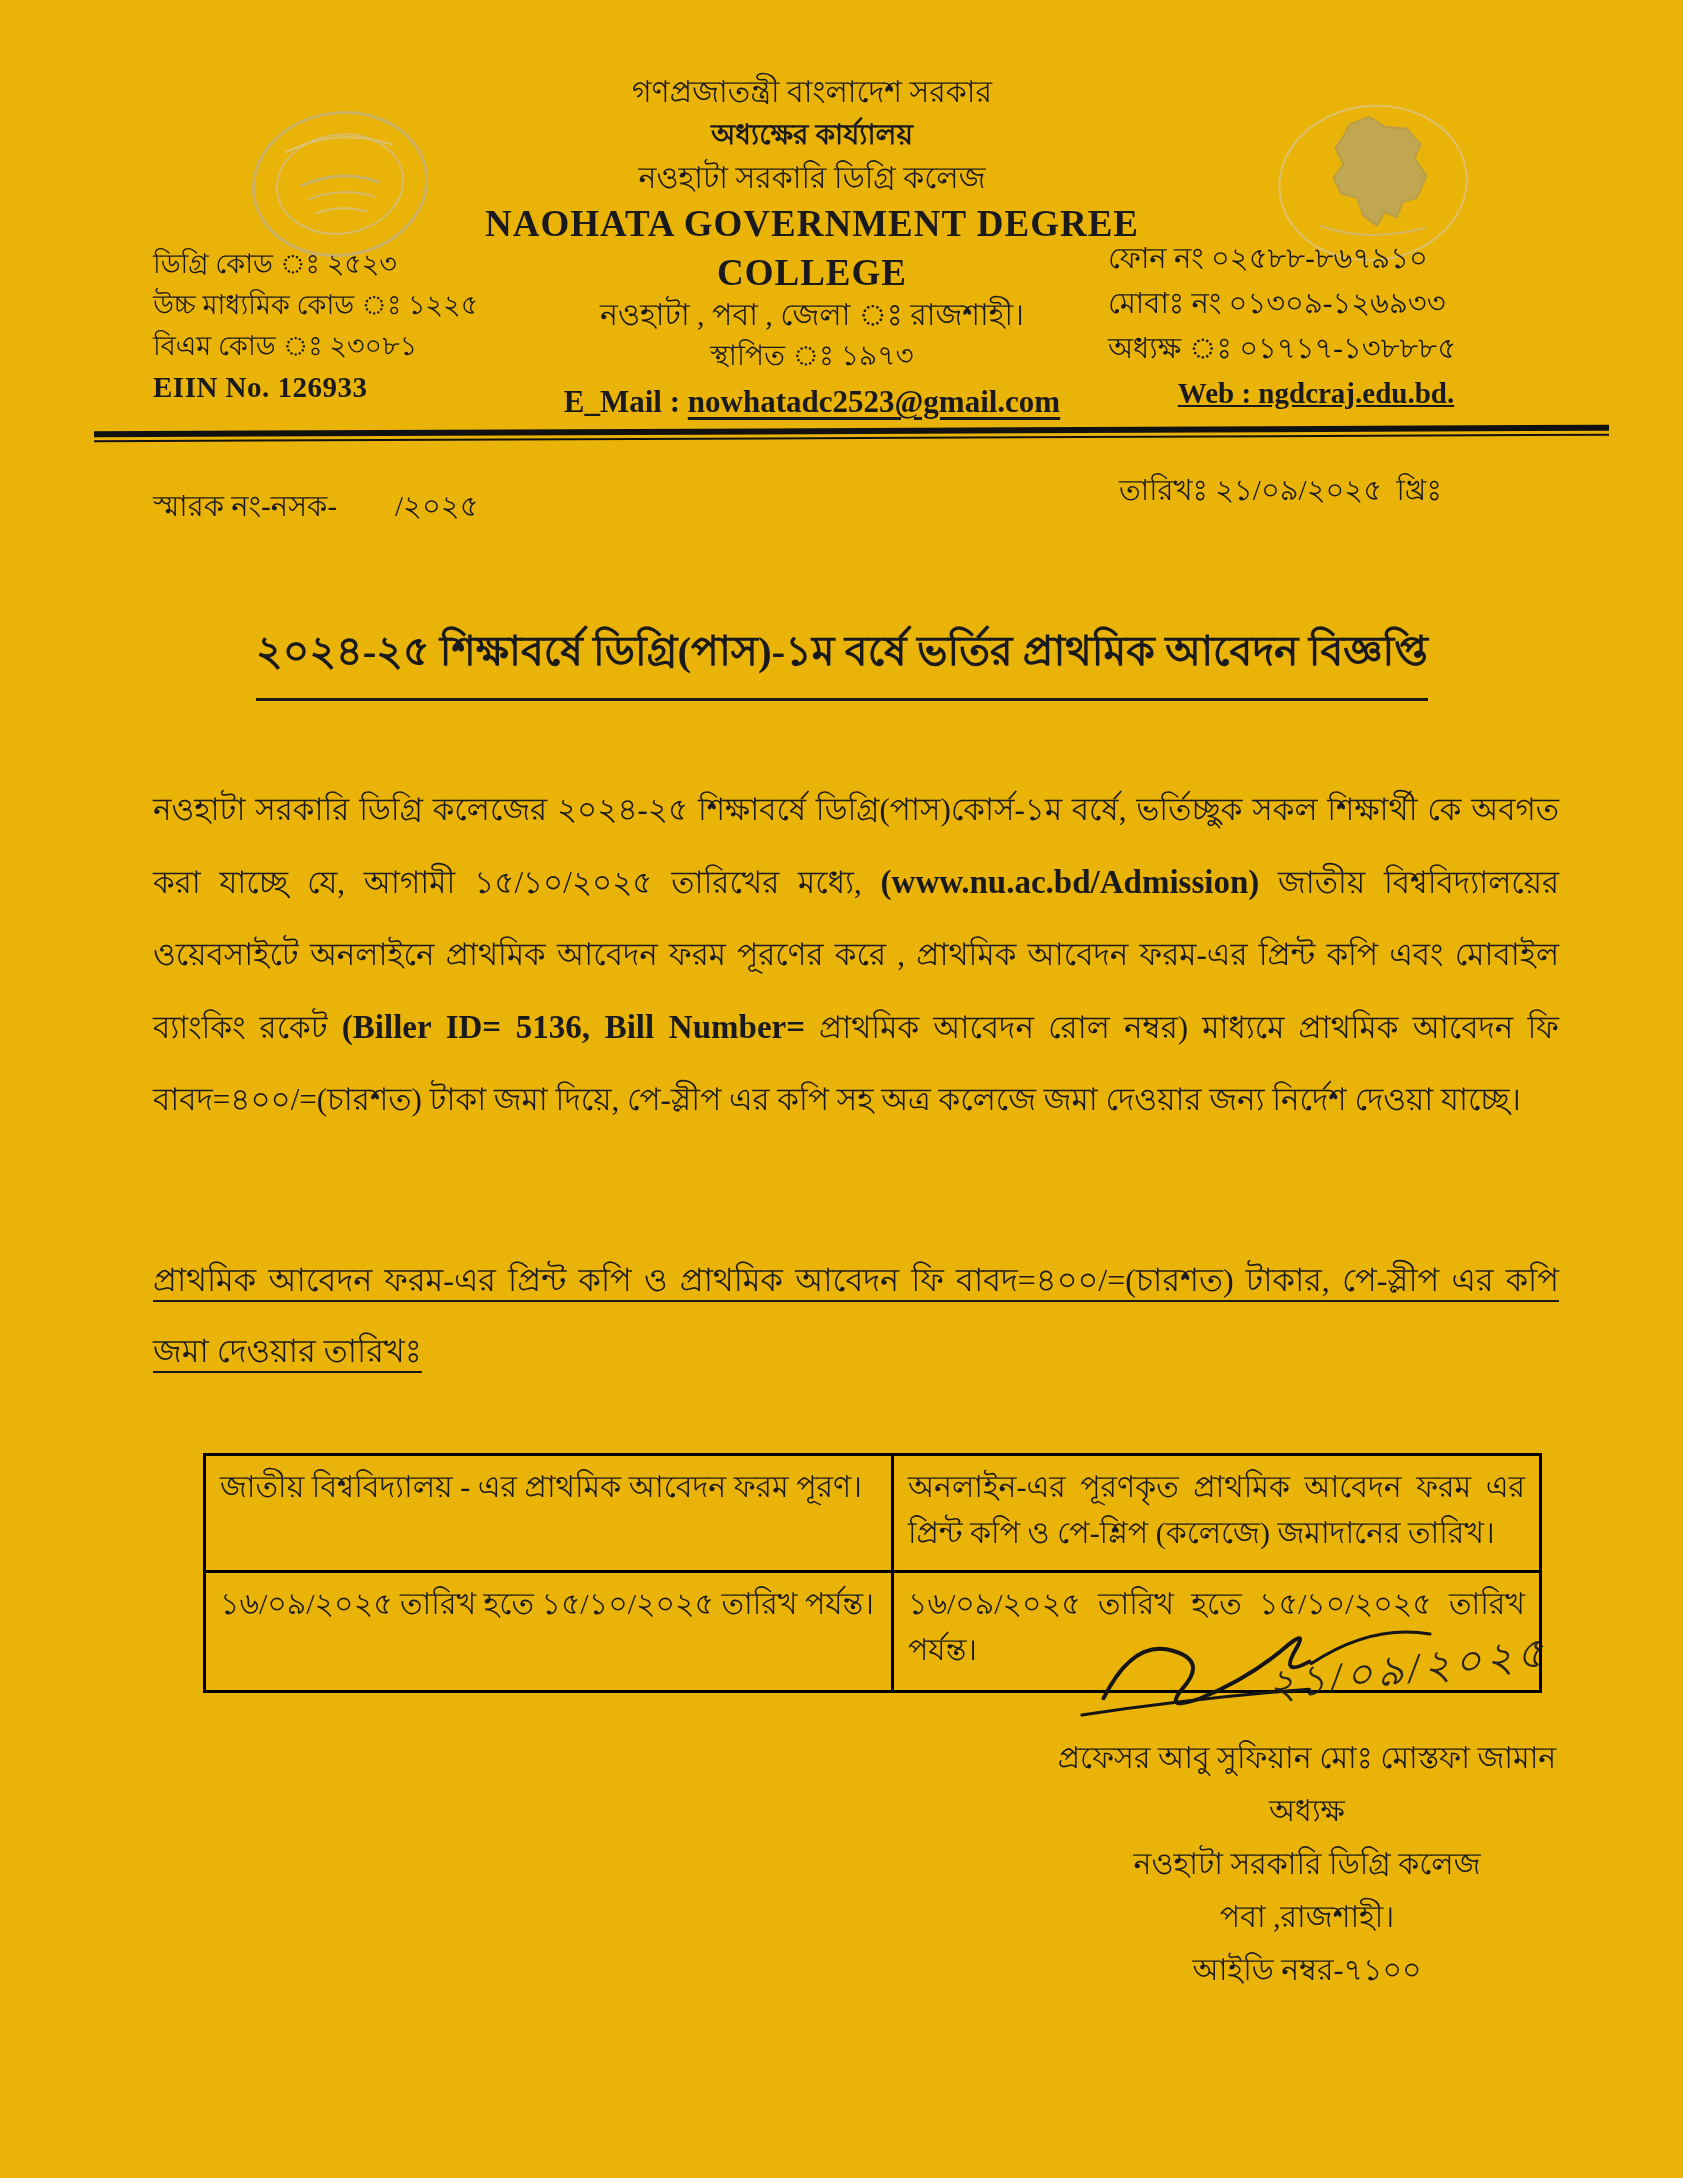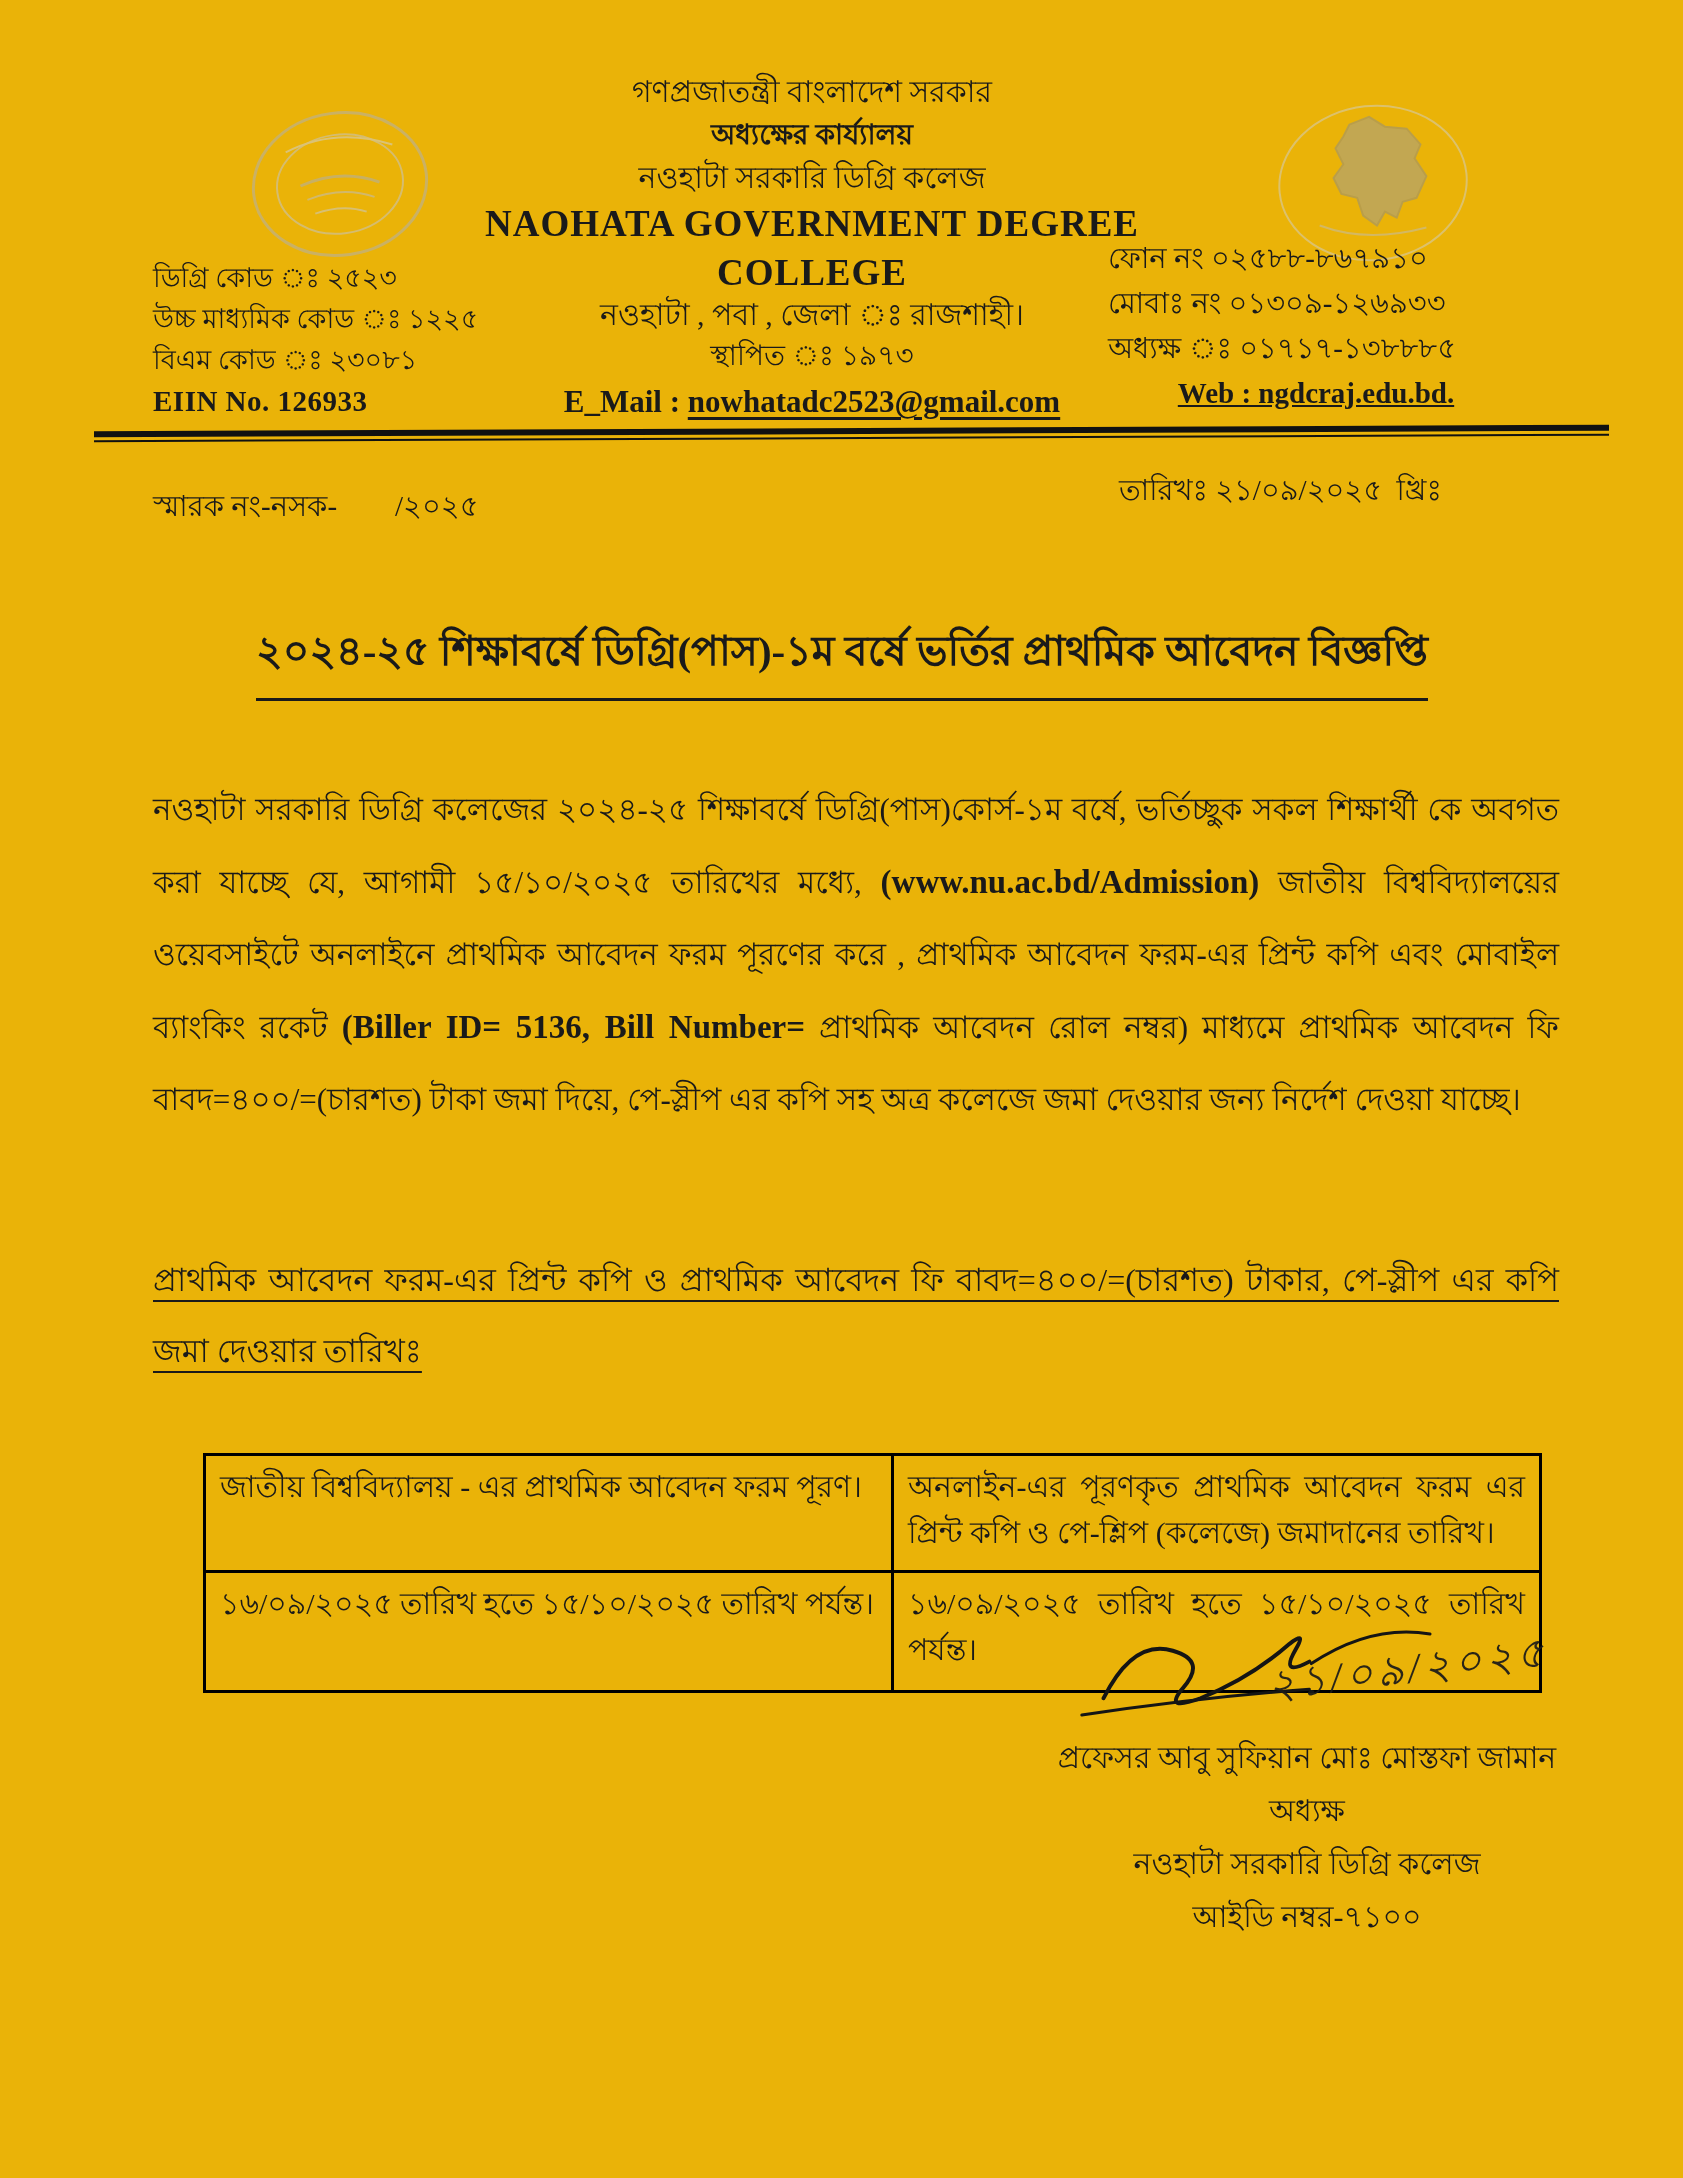"ডিগ্রি কোড ঃ ২৫২৩" .codes { top: 258px -> 244px }
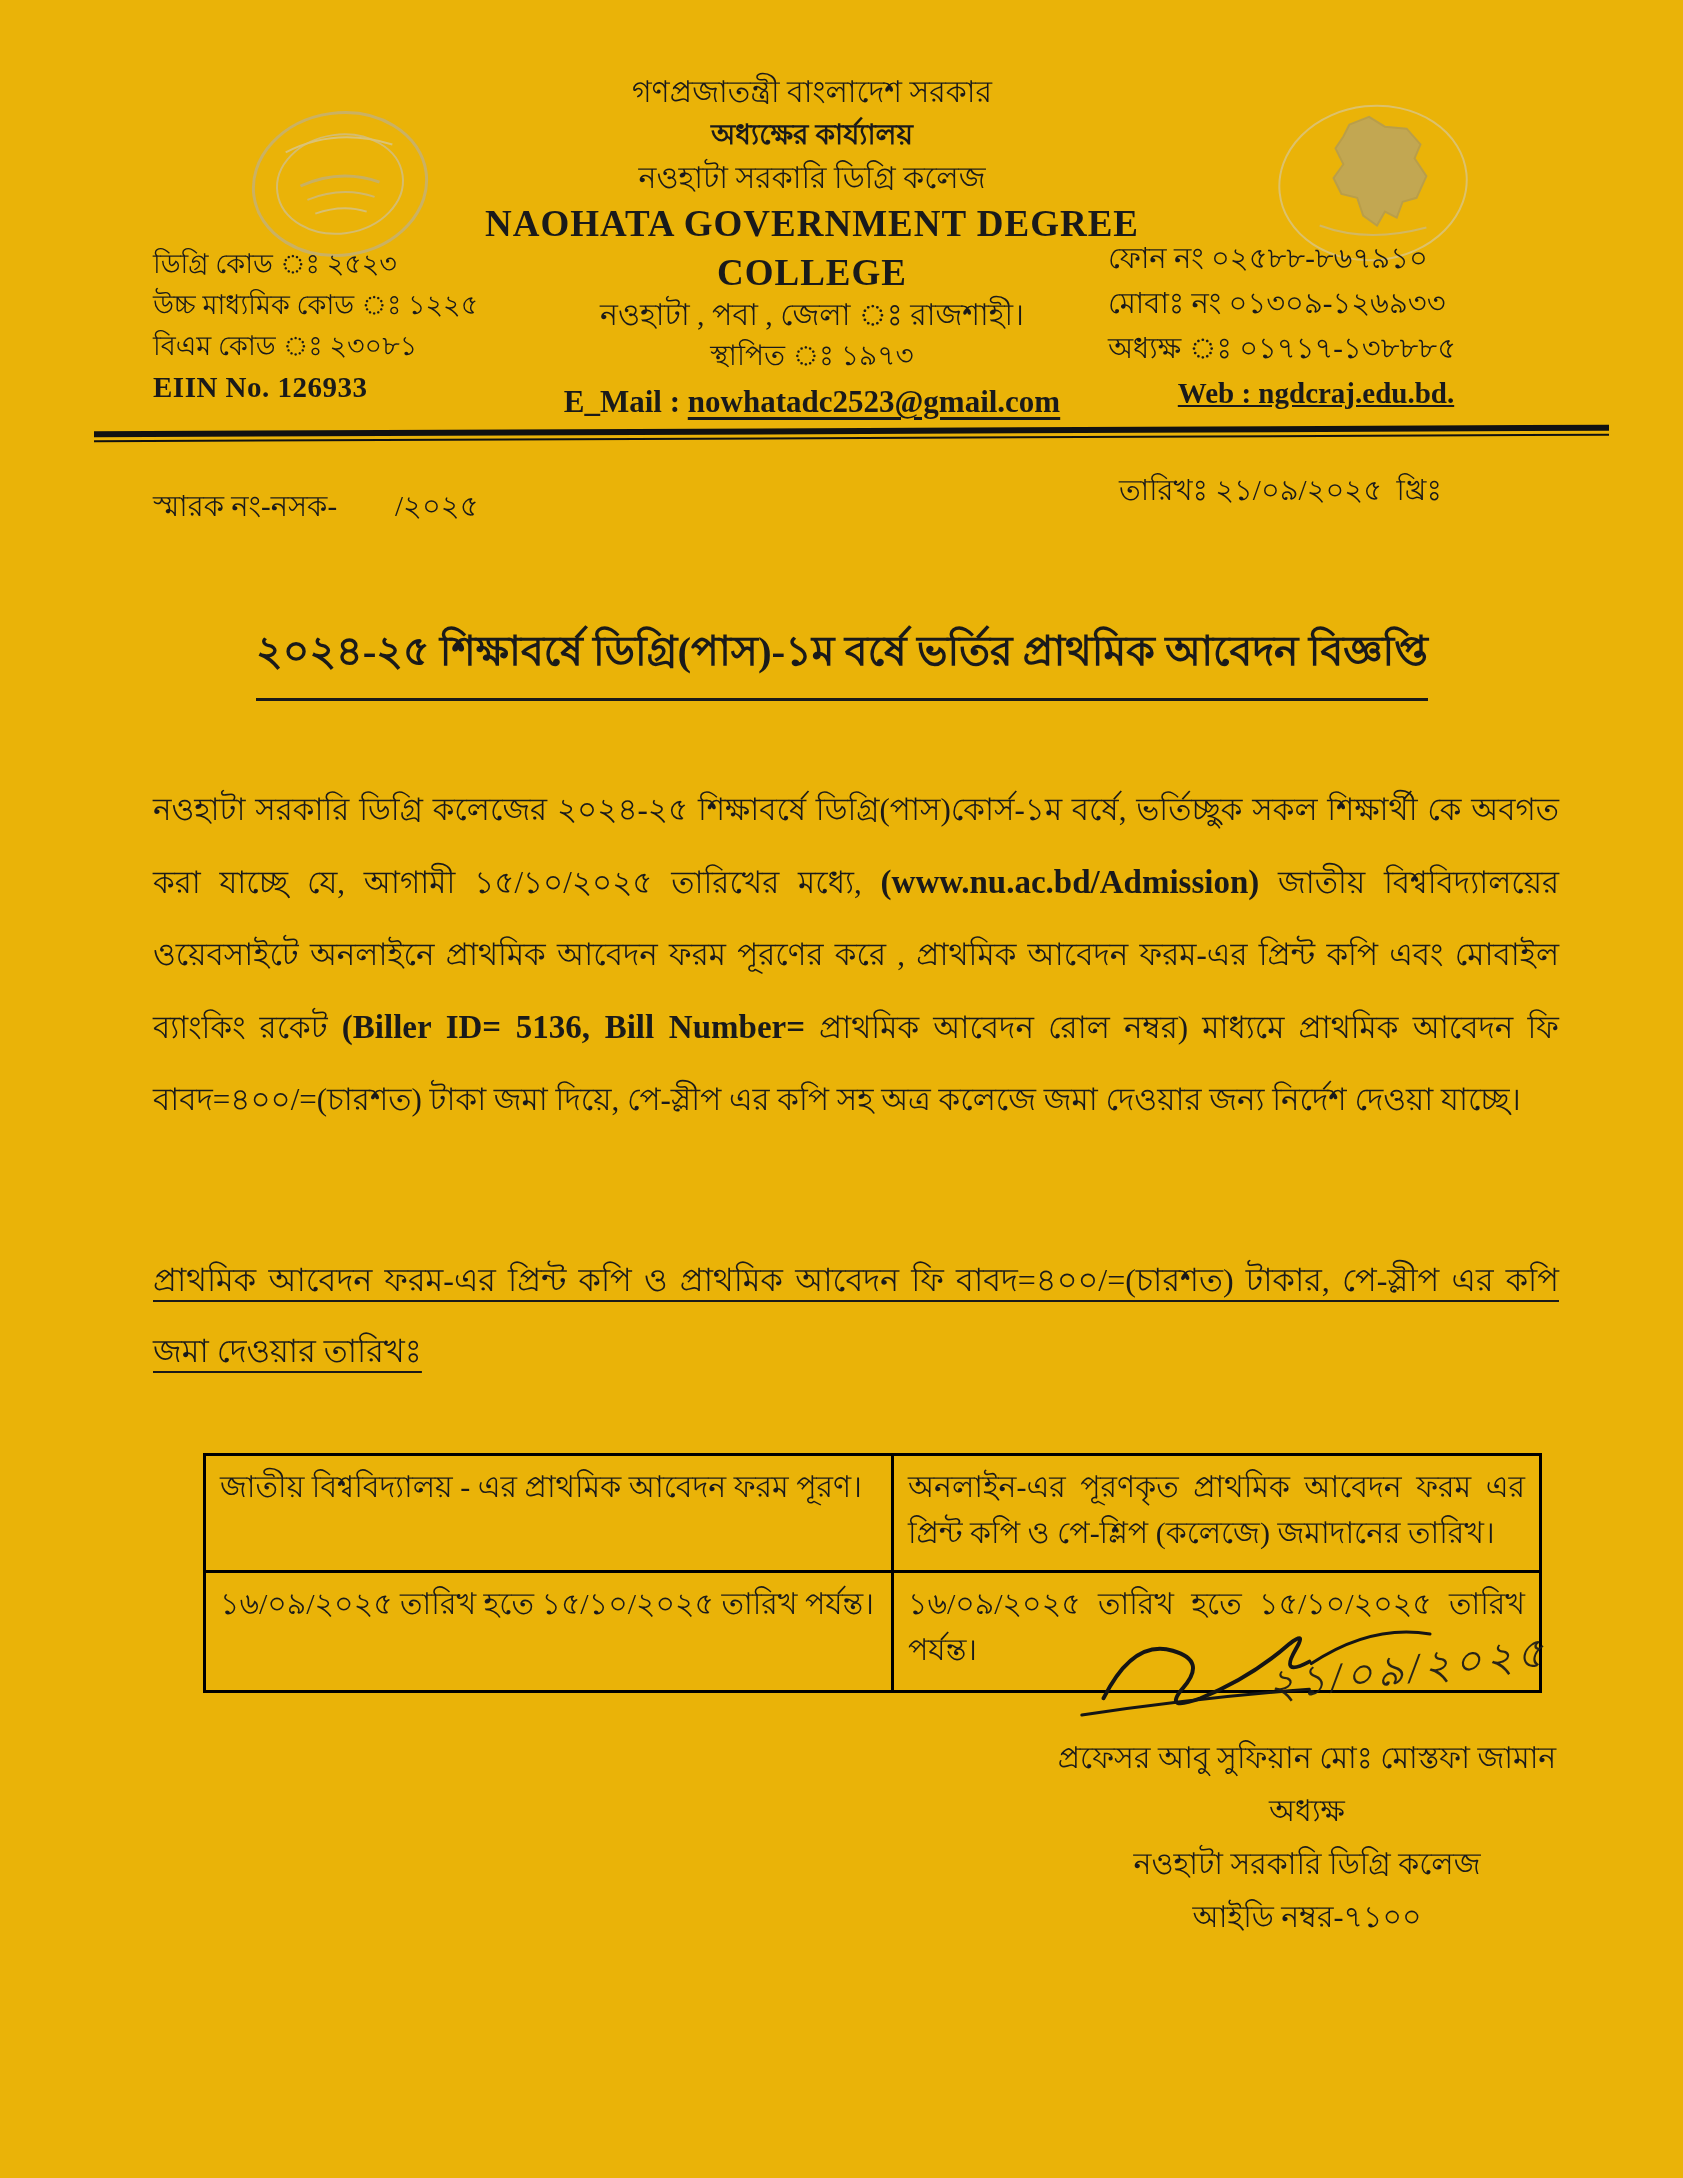"পবা ,রাজশাহী।" div.bn { html: none -> <div>পবা ,রাজশাহী।</div> }
